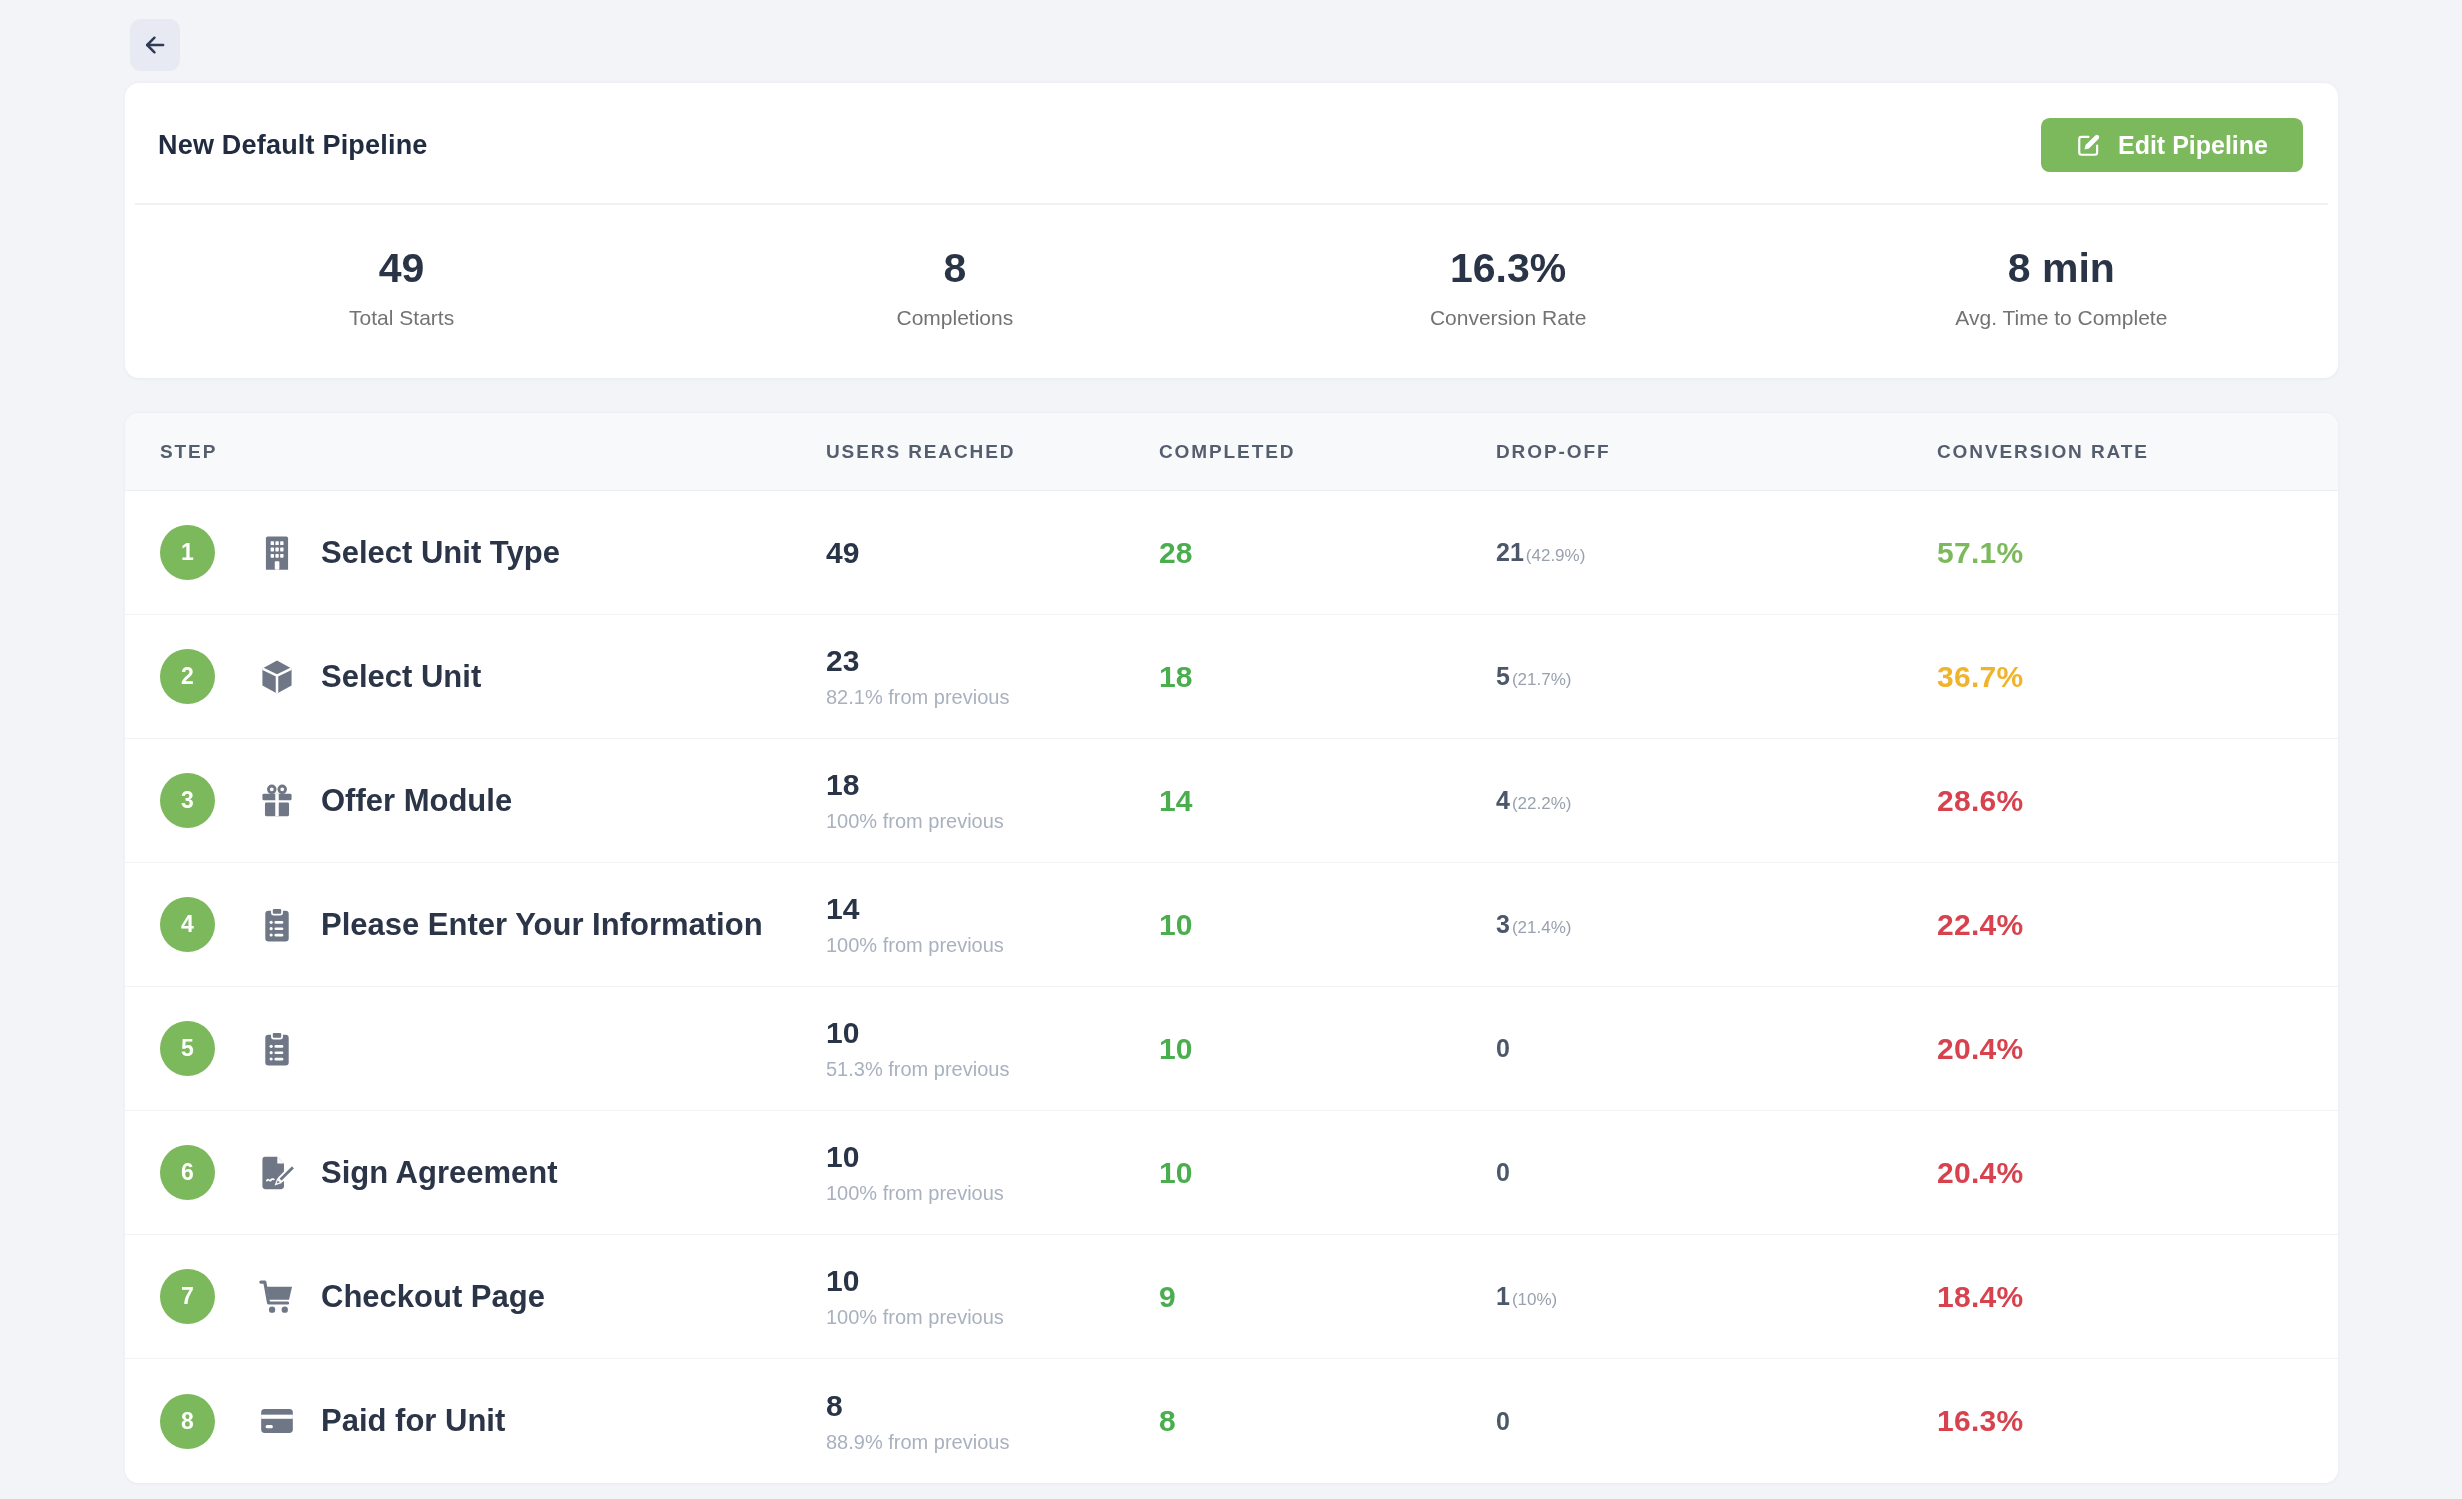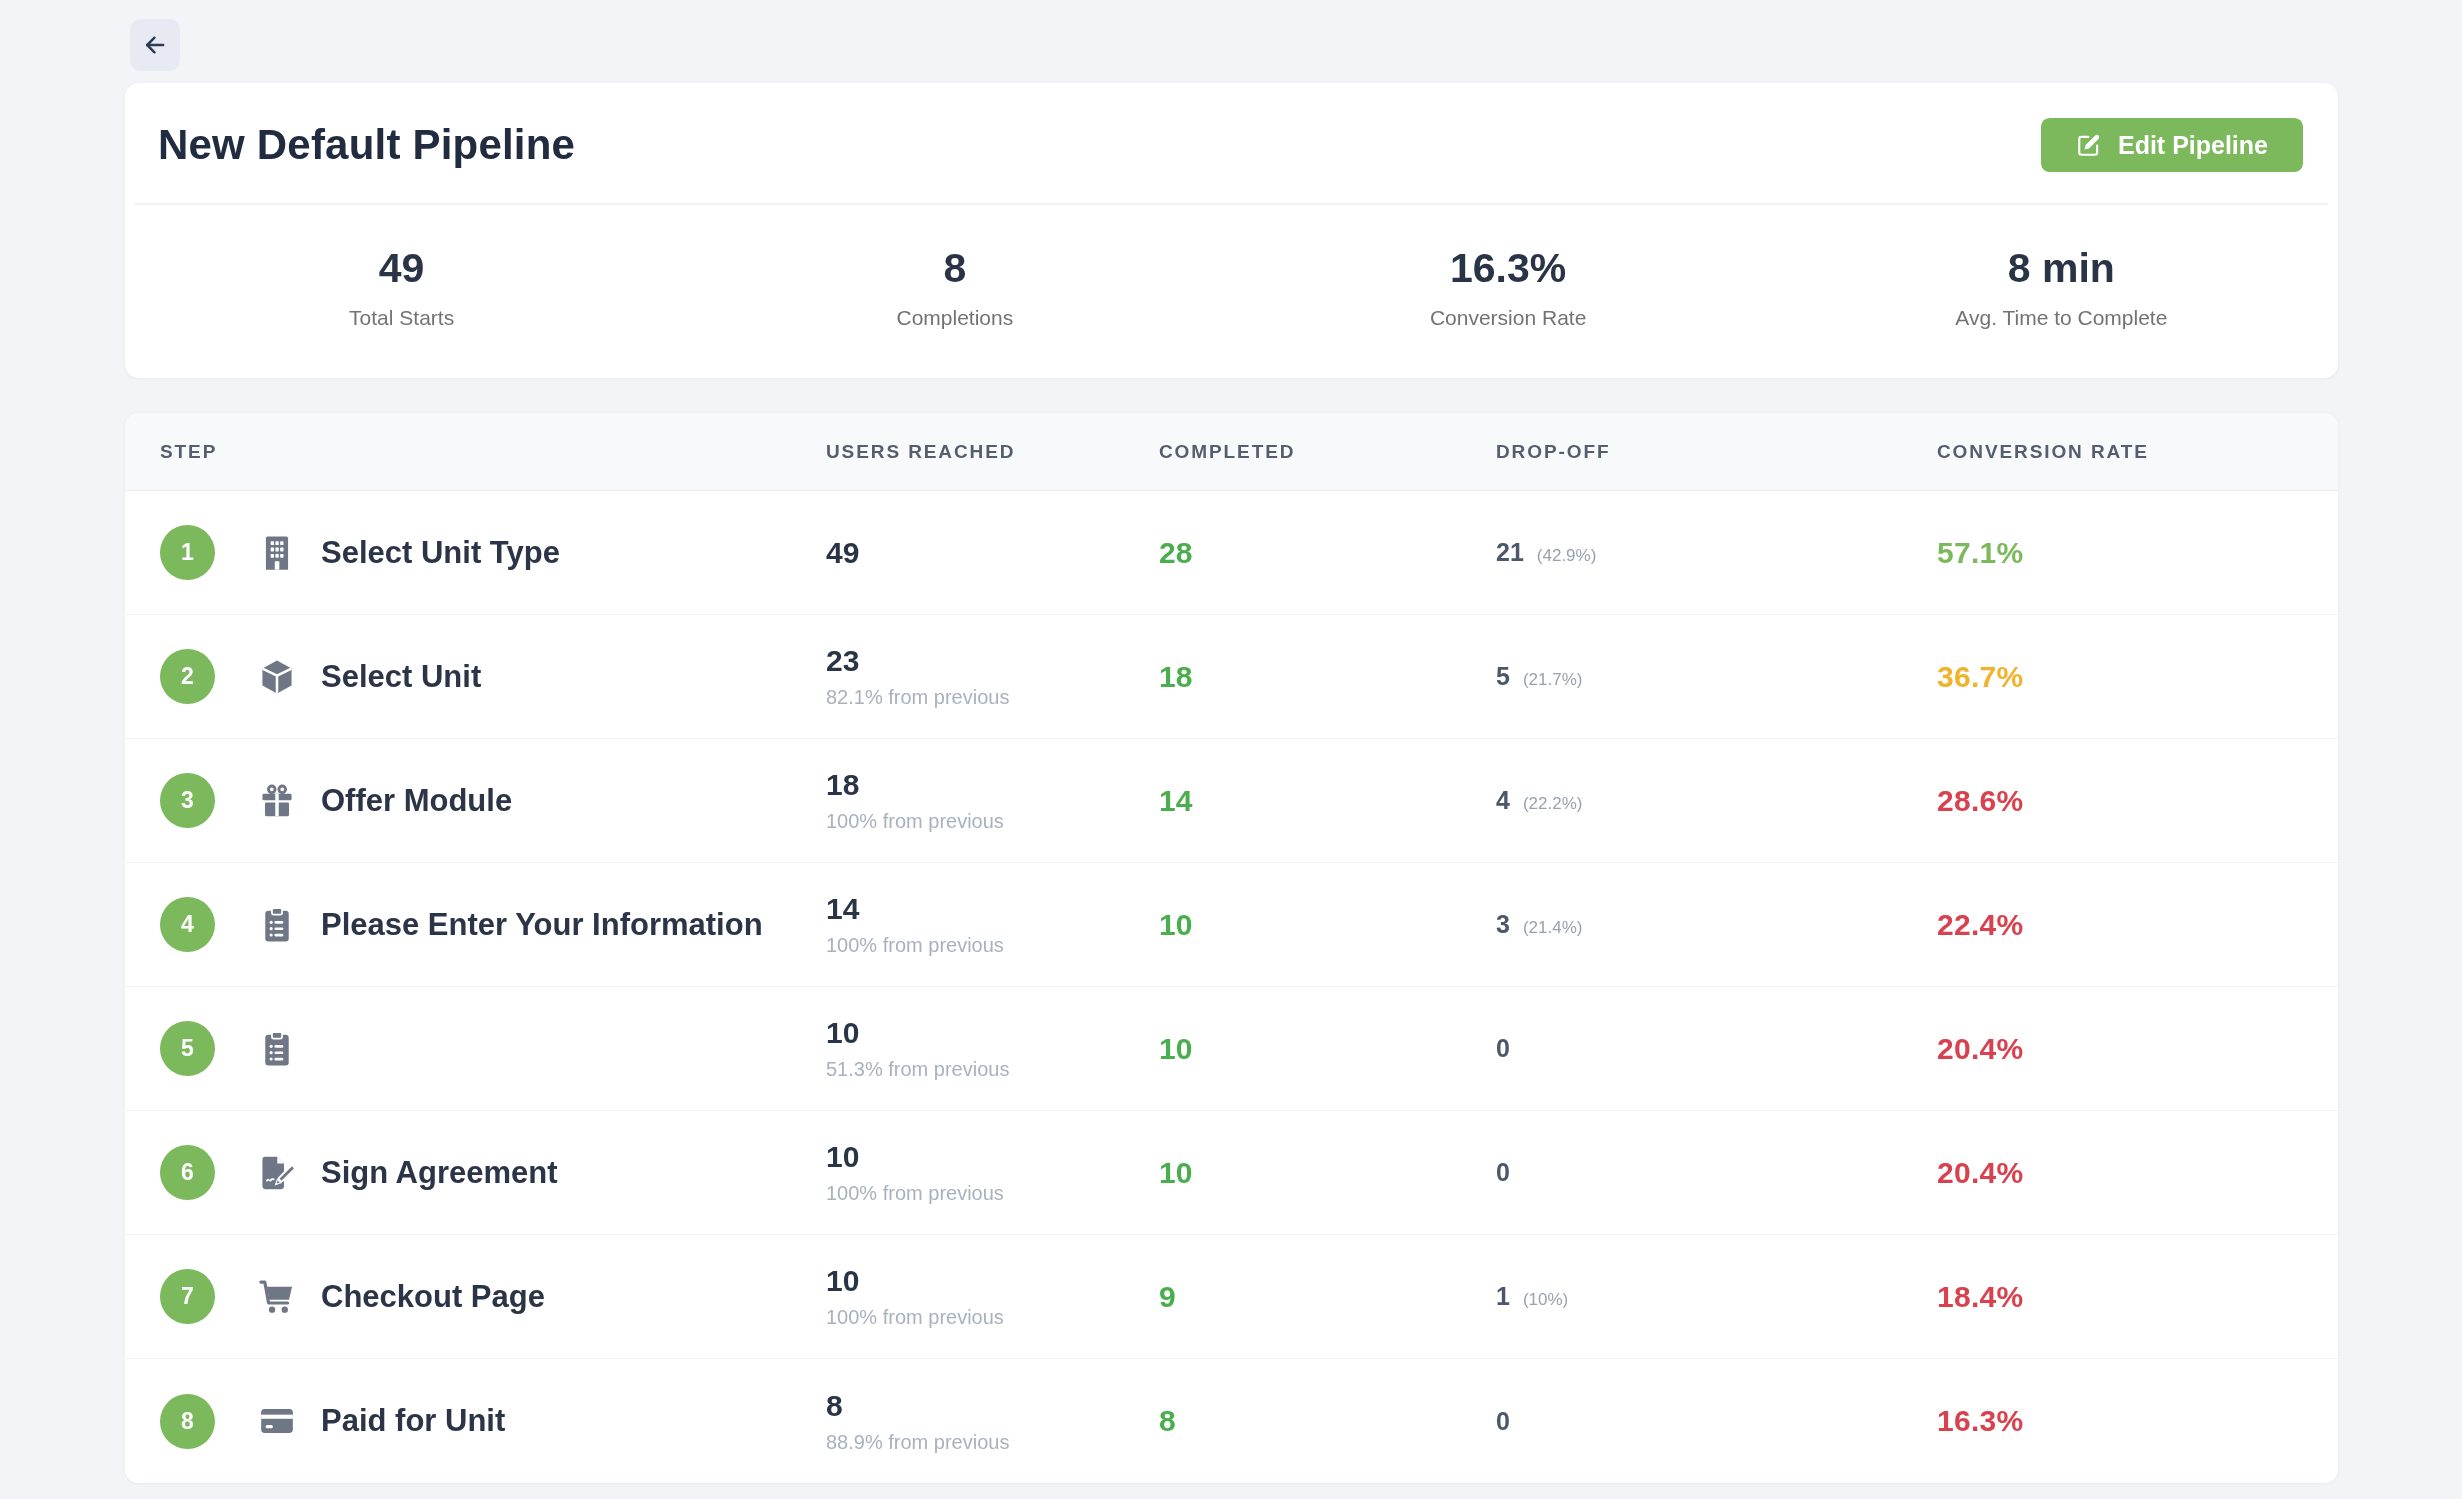"New Default Pipeline" .page-title { font-size: 42px -> 27px }
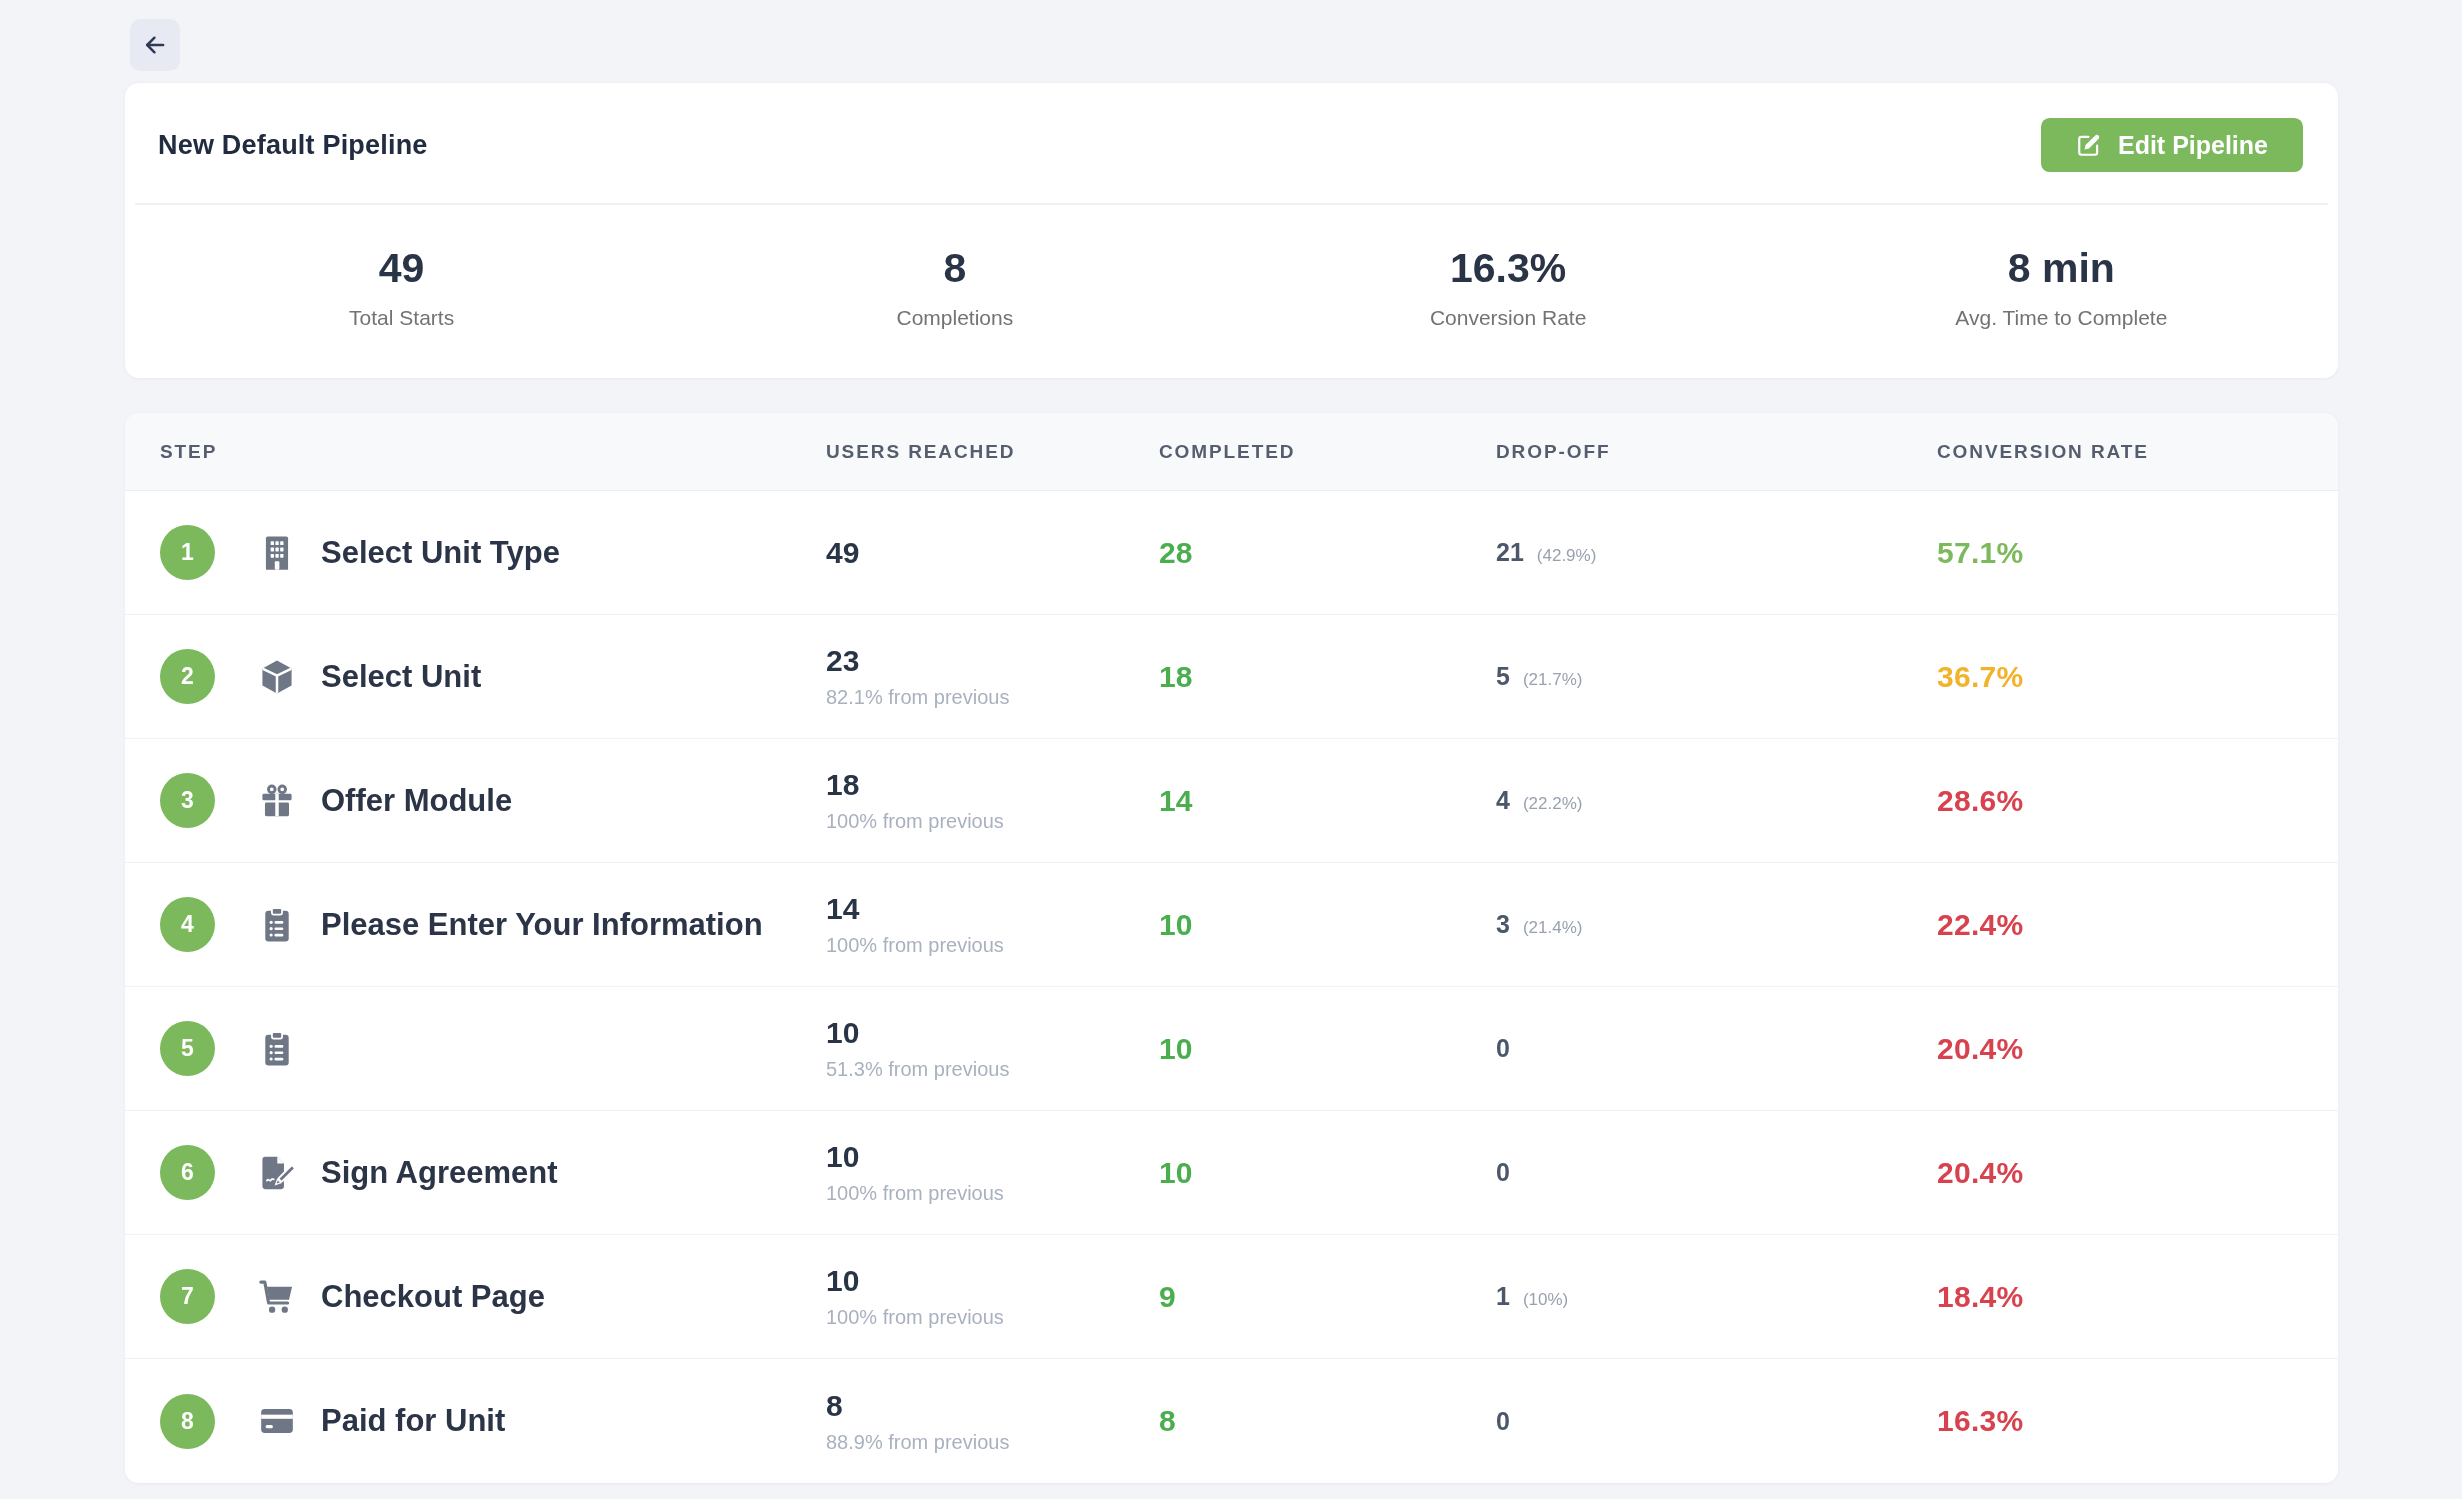"21" .dropoff-cell { gap: 13px -> 2px }
